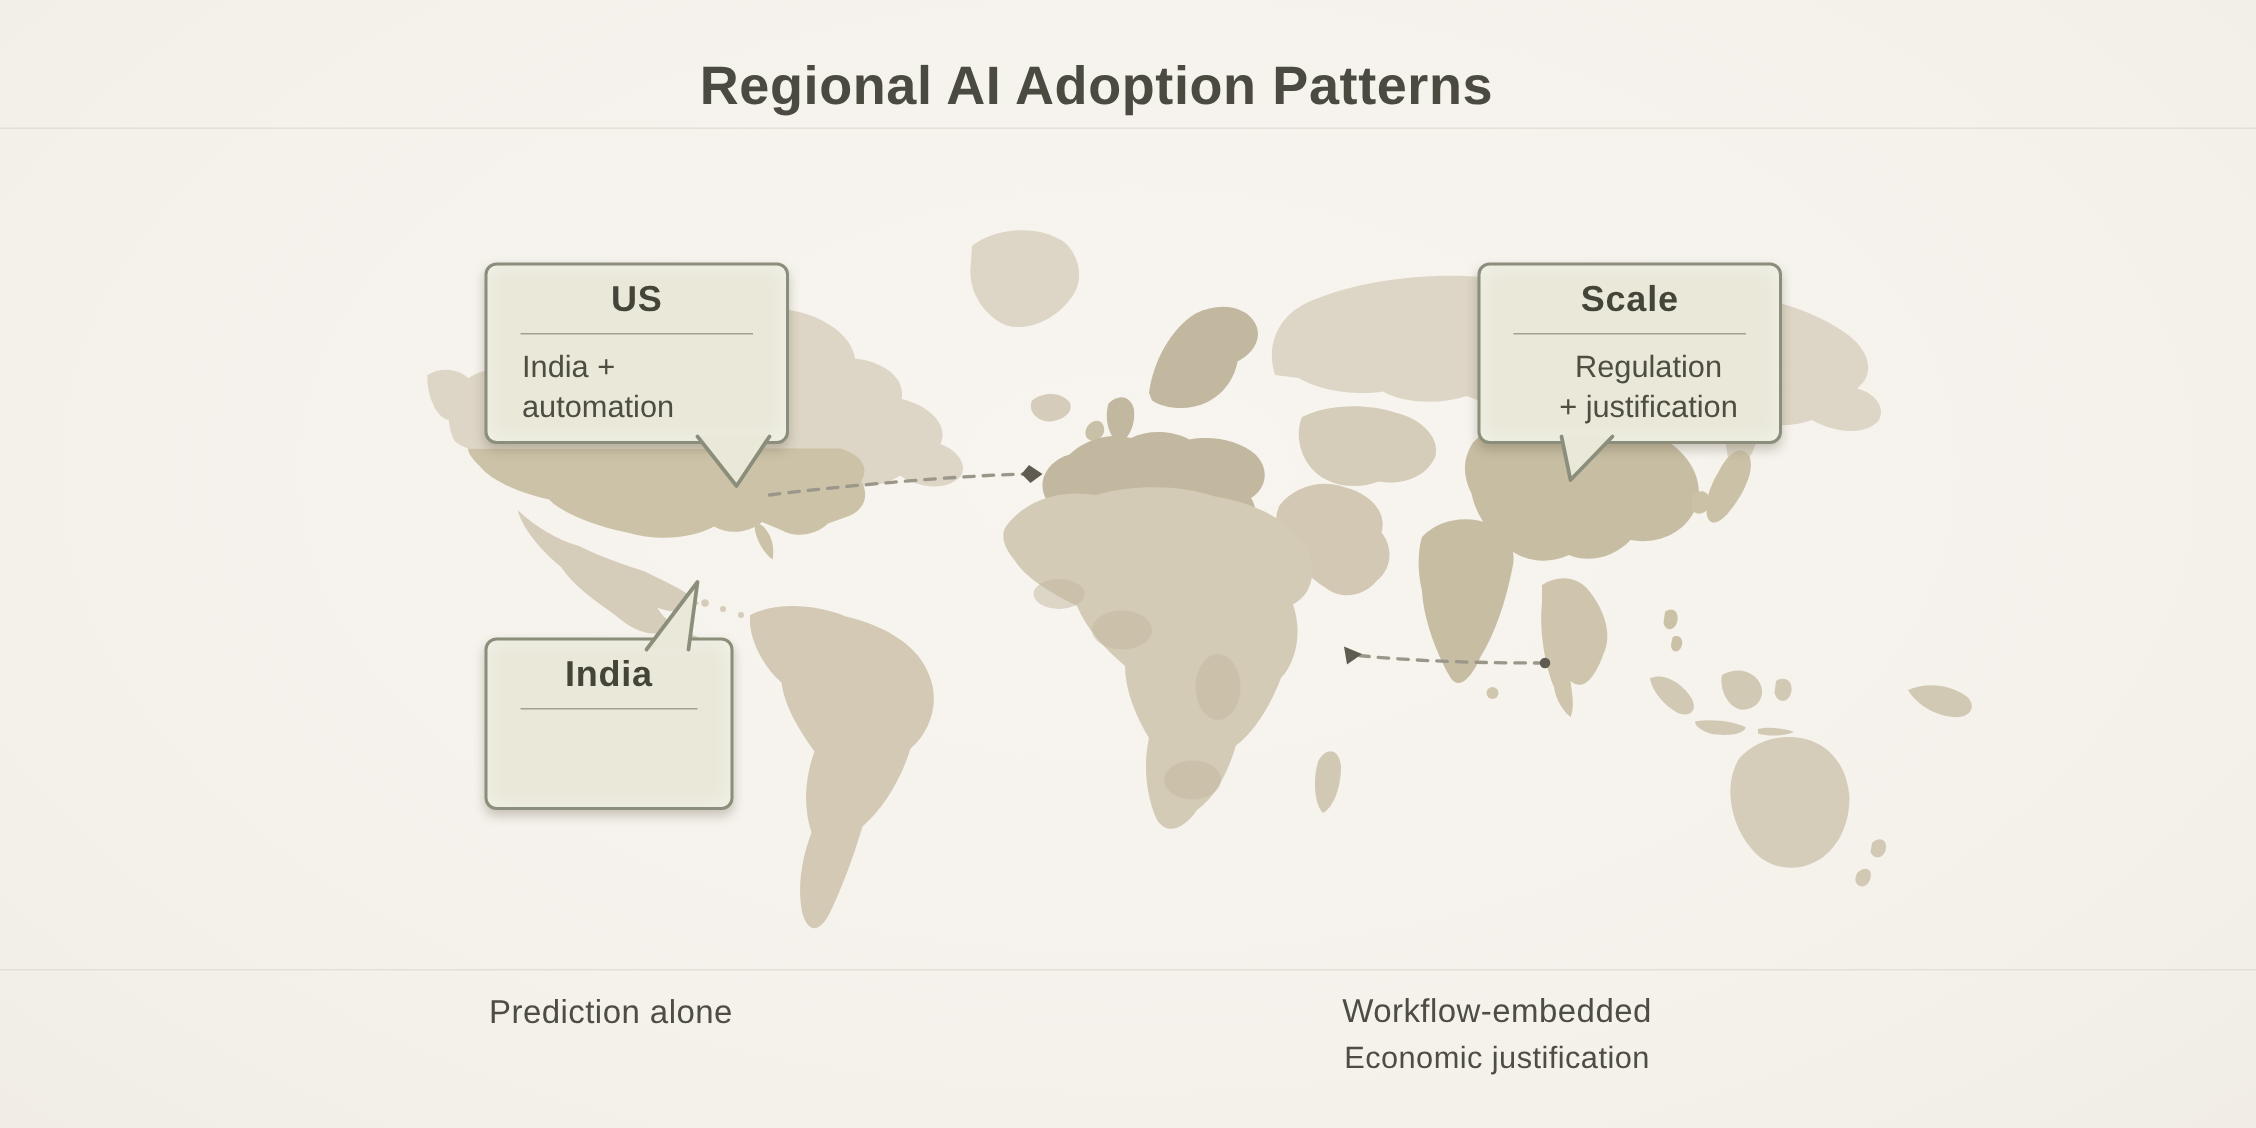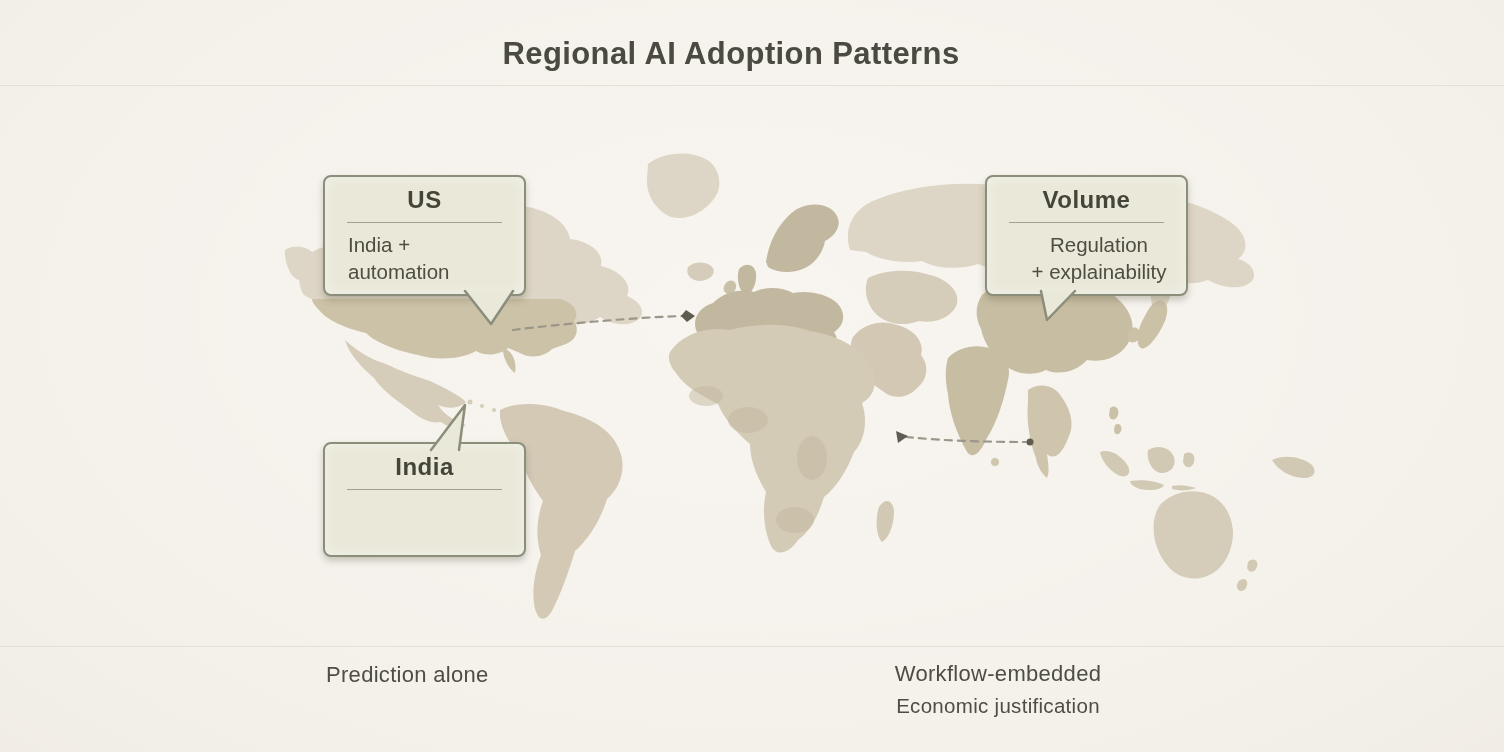"Regional AI Adoption Patterns" .page-title { font-size: 31px -> 36px }
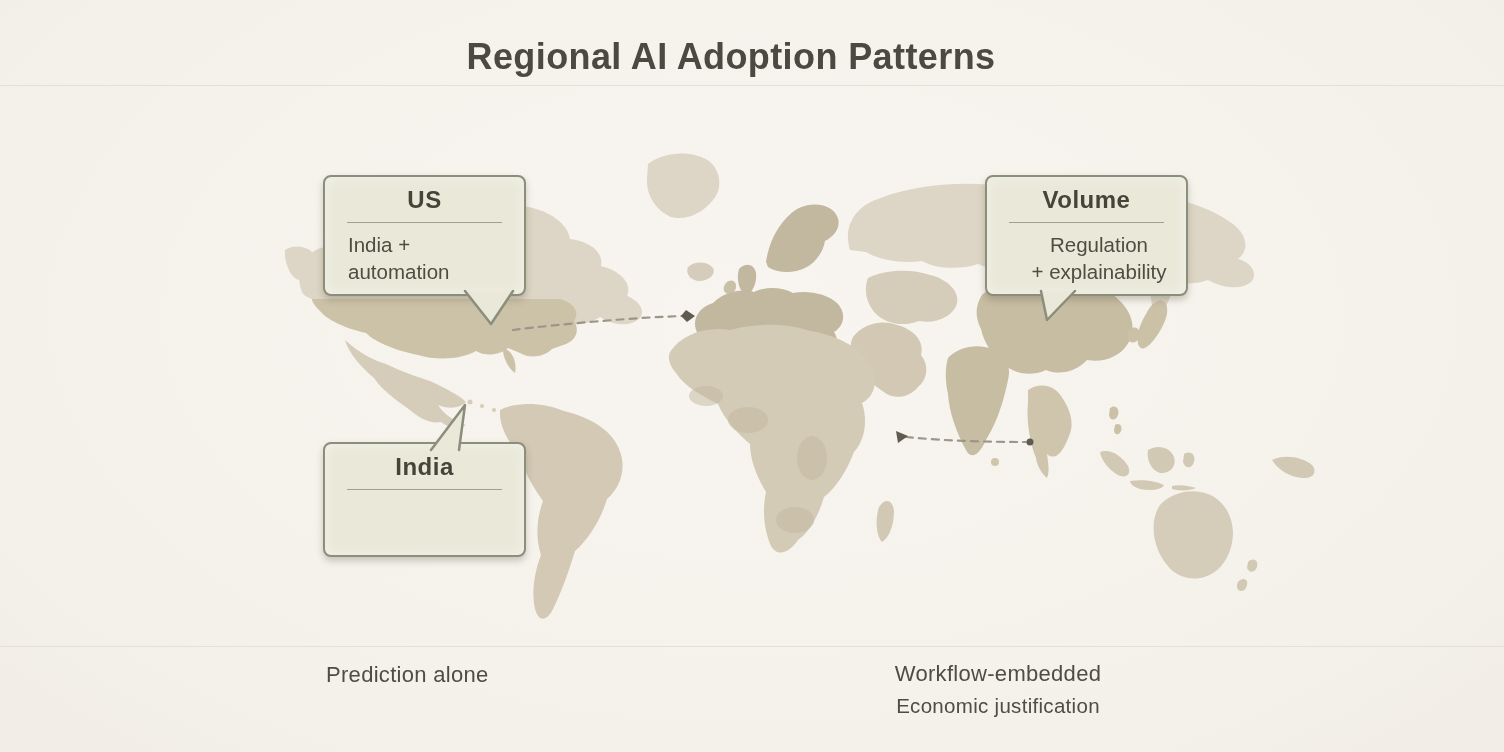"Volume" div.c-title { text: Volume -> Scale }
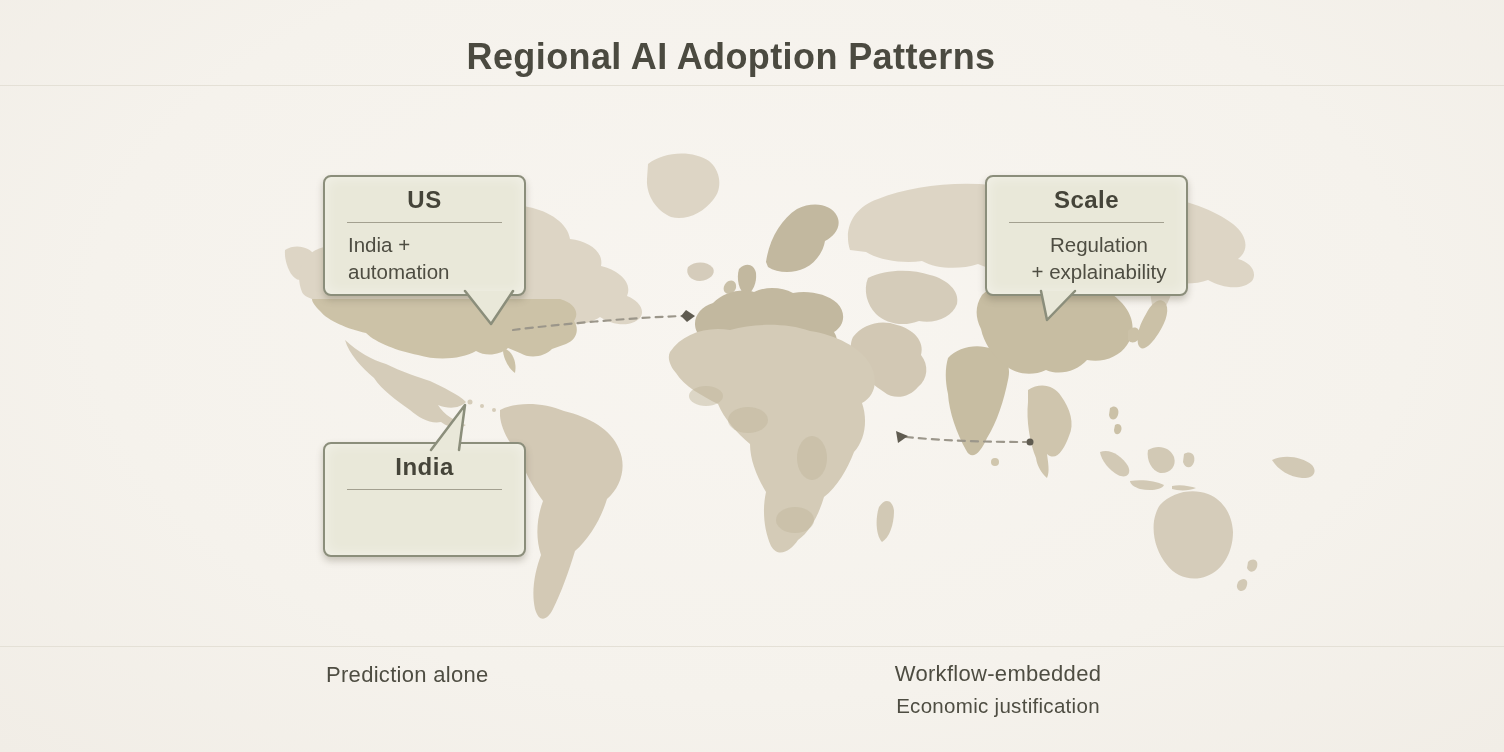"+ explainability" div { text: explainability -> justification }
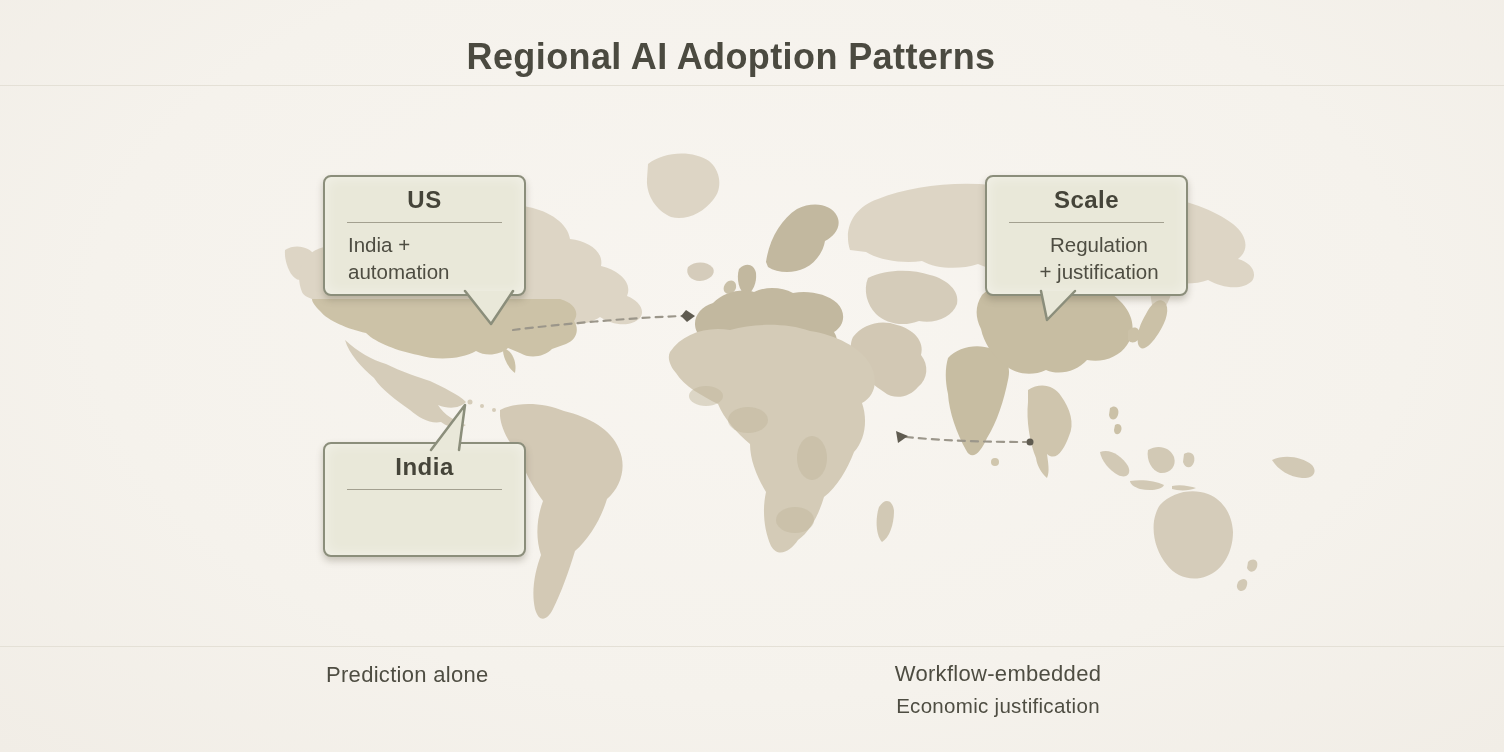"India" .callout-india { top: 400px -> 383px; width: 203px -> 166px }
